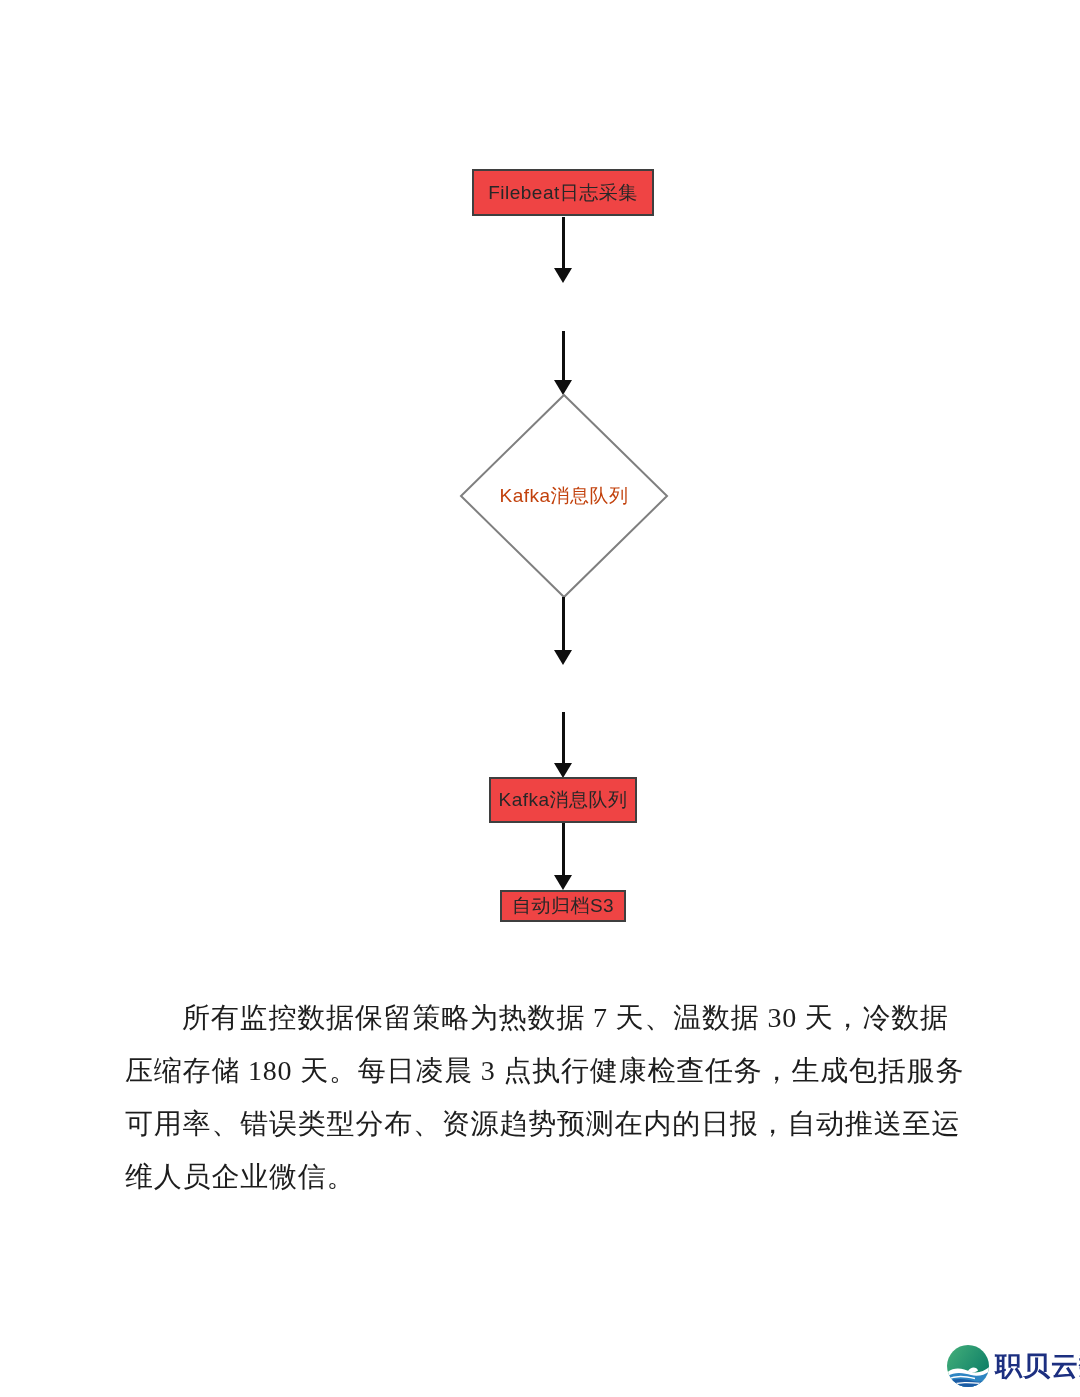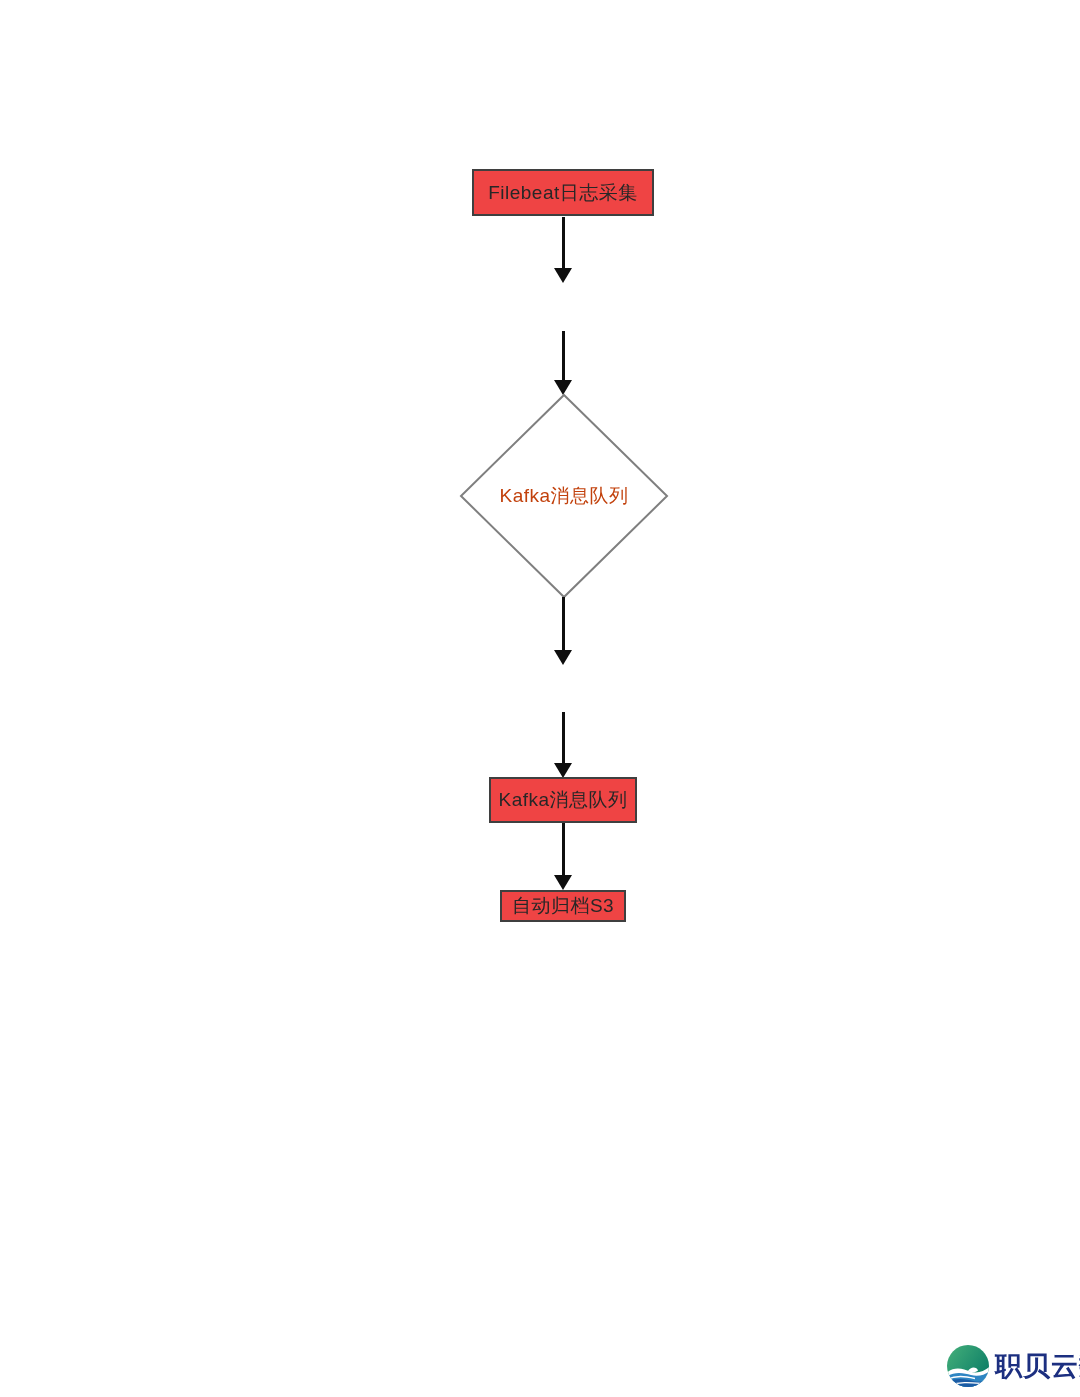"所有监控数据保留策略为热数据 7 天、温数据 30 天，冷数据" div.paragraph { html: none -> <div> <div>所有监控数据保留策略为热数据 7 天、温数据 30 天，冷数据</div> <div>压缩存储 180 天。每日凌晨 3 点执行健康检查任务，生成包括服务</div> <div>可用率、错误类型分布、资源趋势预测在内的日报，自动推送至运</div> <div>维人员企业微信。</div> </div> }
